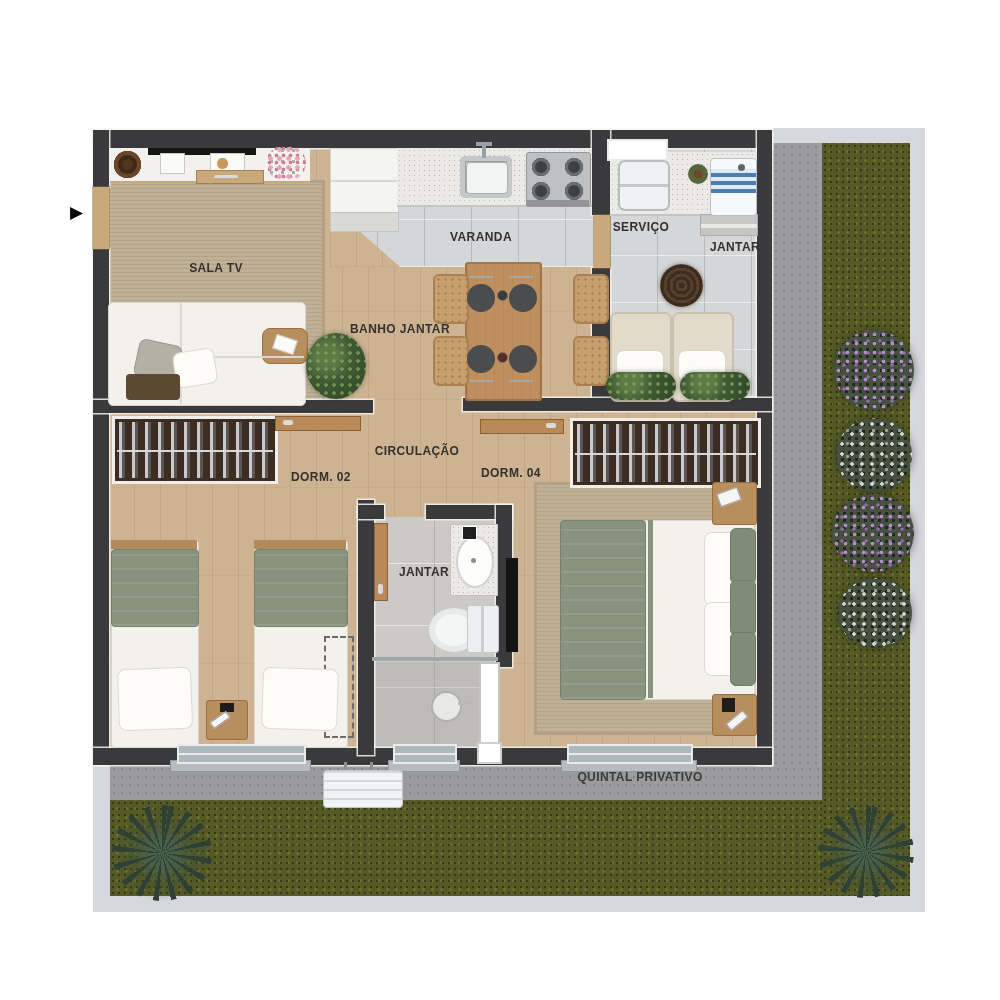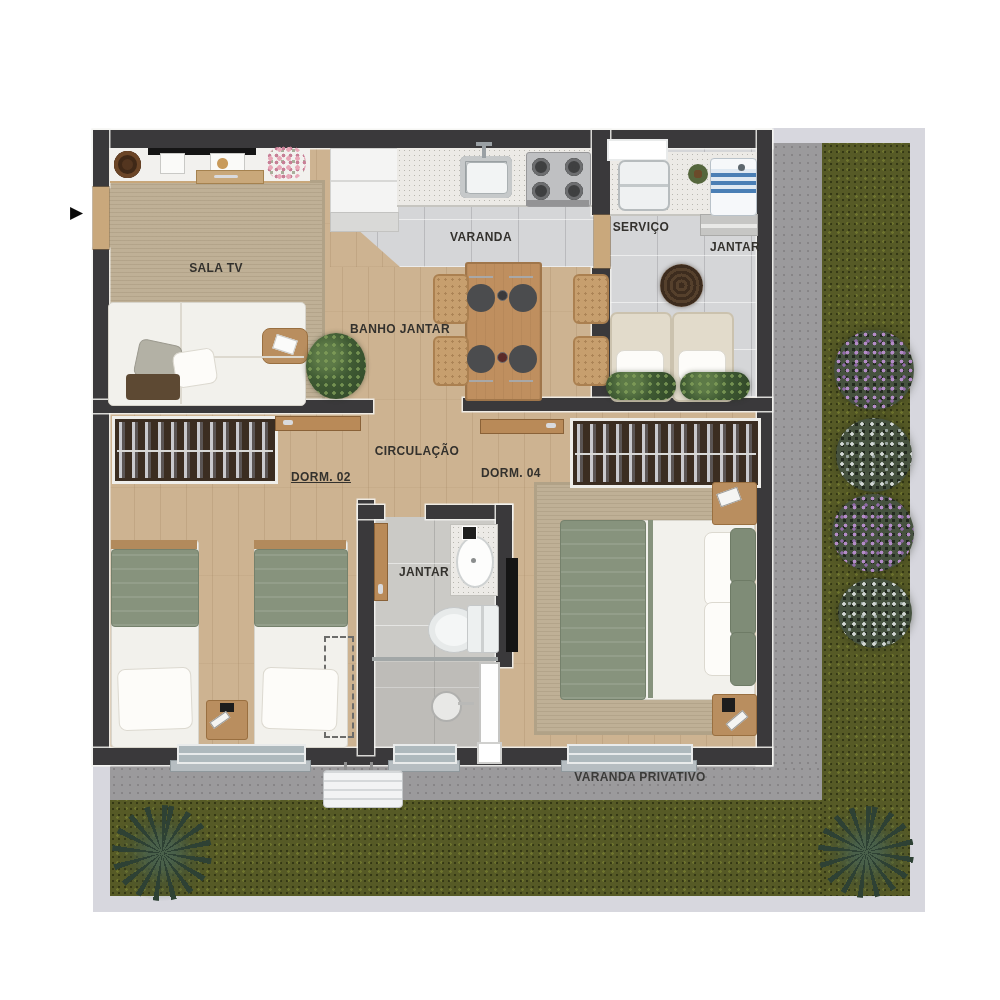"DORM. 02" div.lbl { text-decoration: underline -> none }
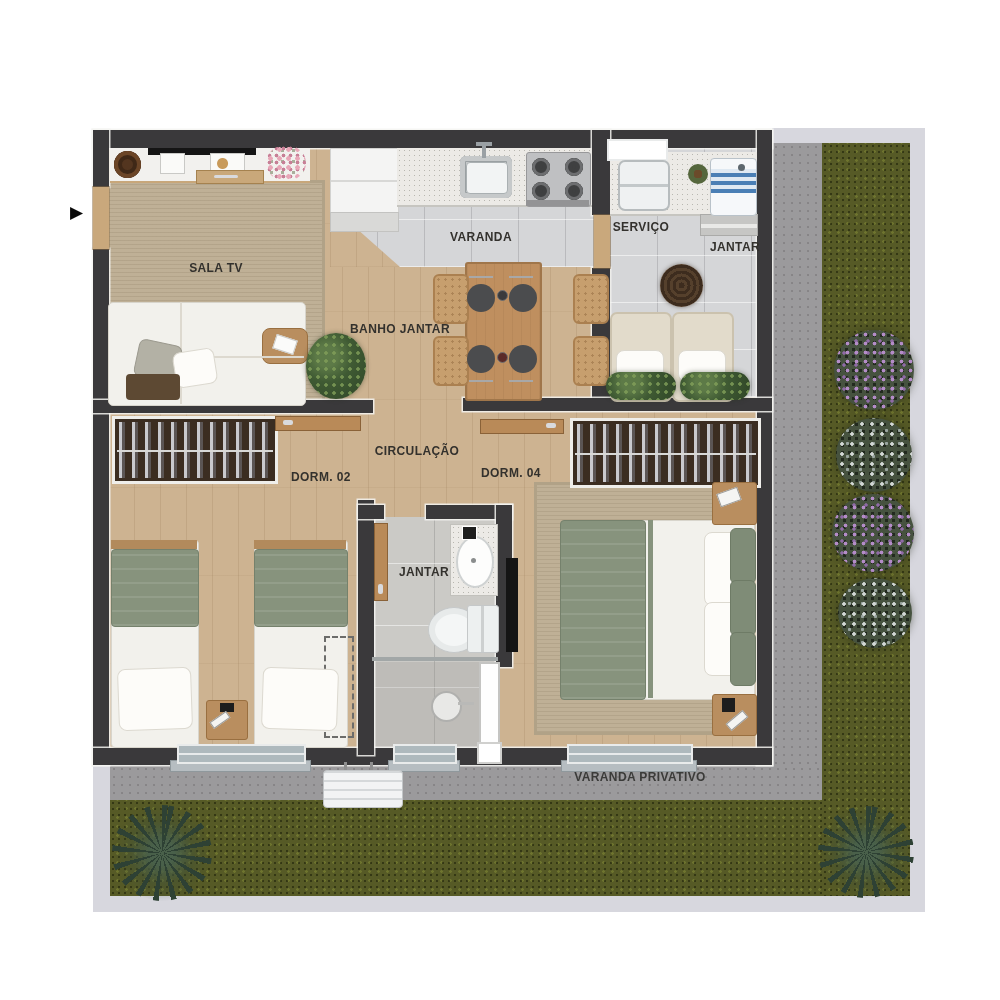"VARANDA PRIVATIVO" div.lbl { text: VARANDA -> QUINTAL }
